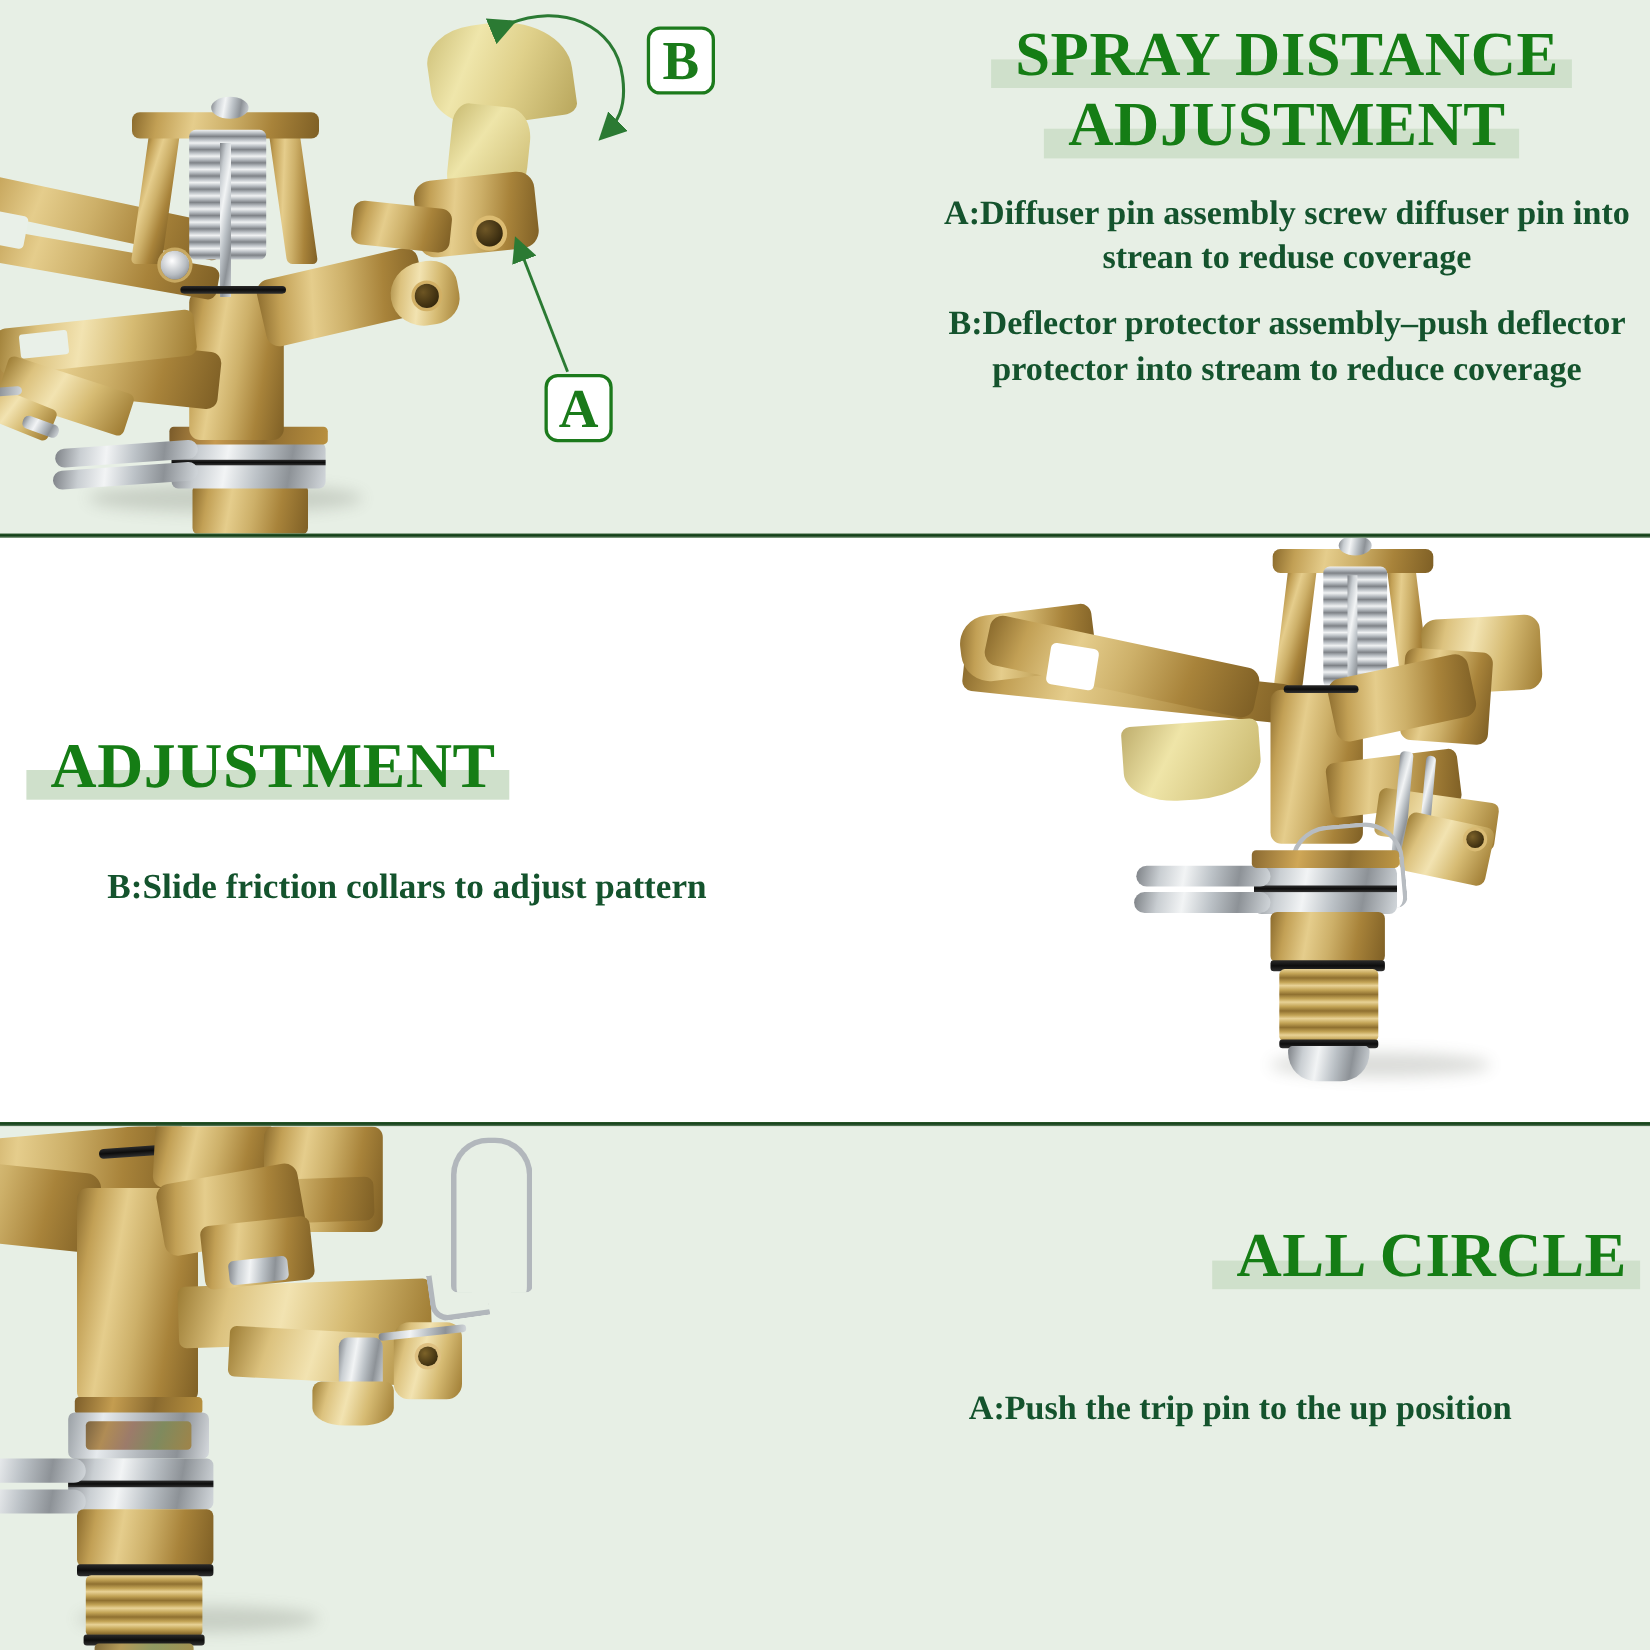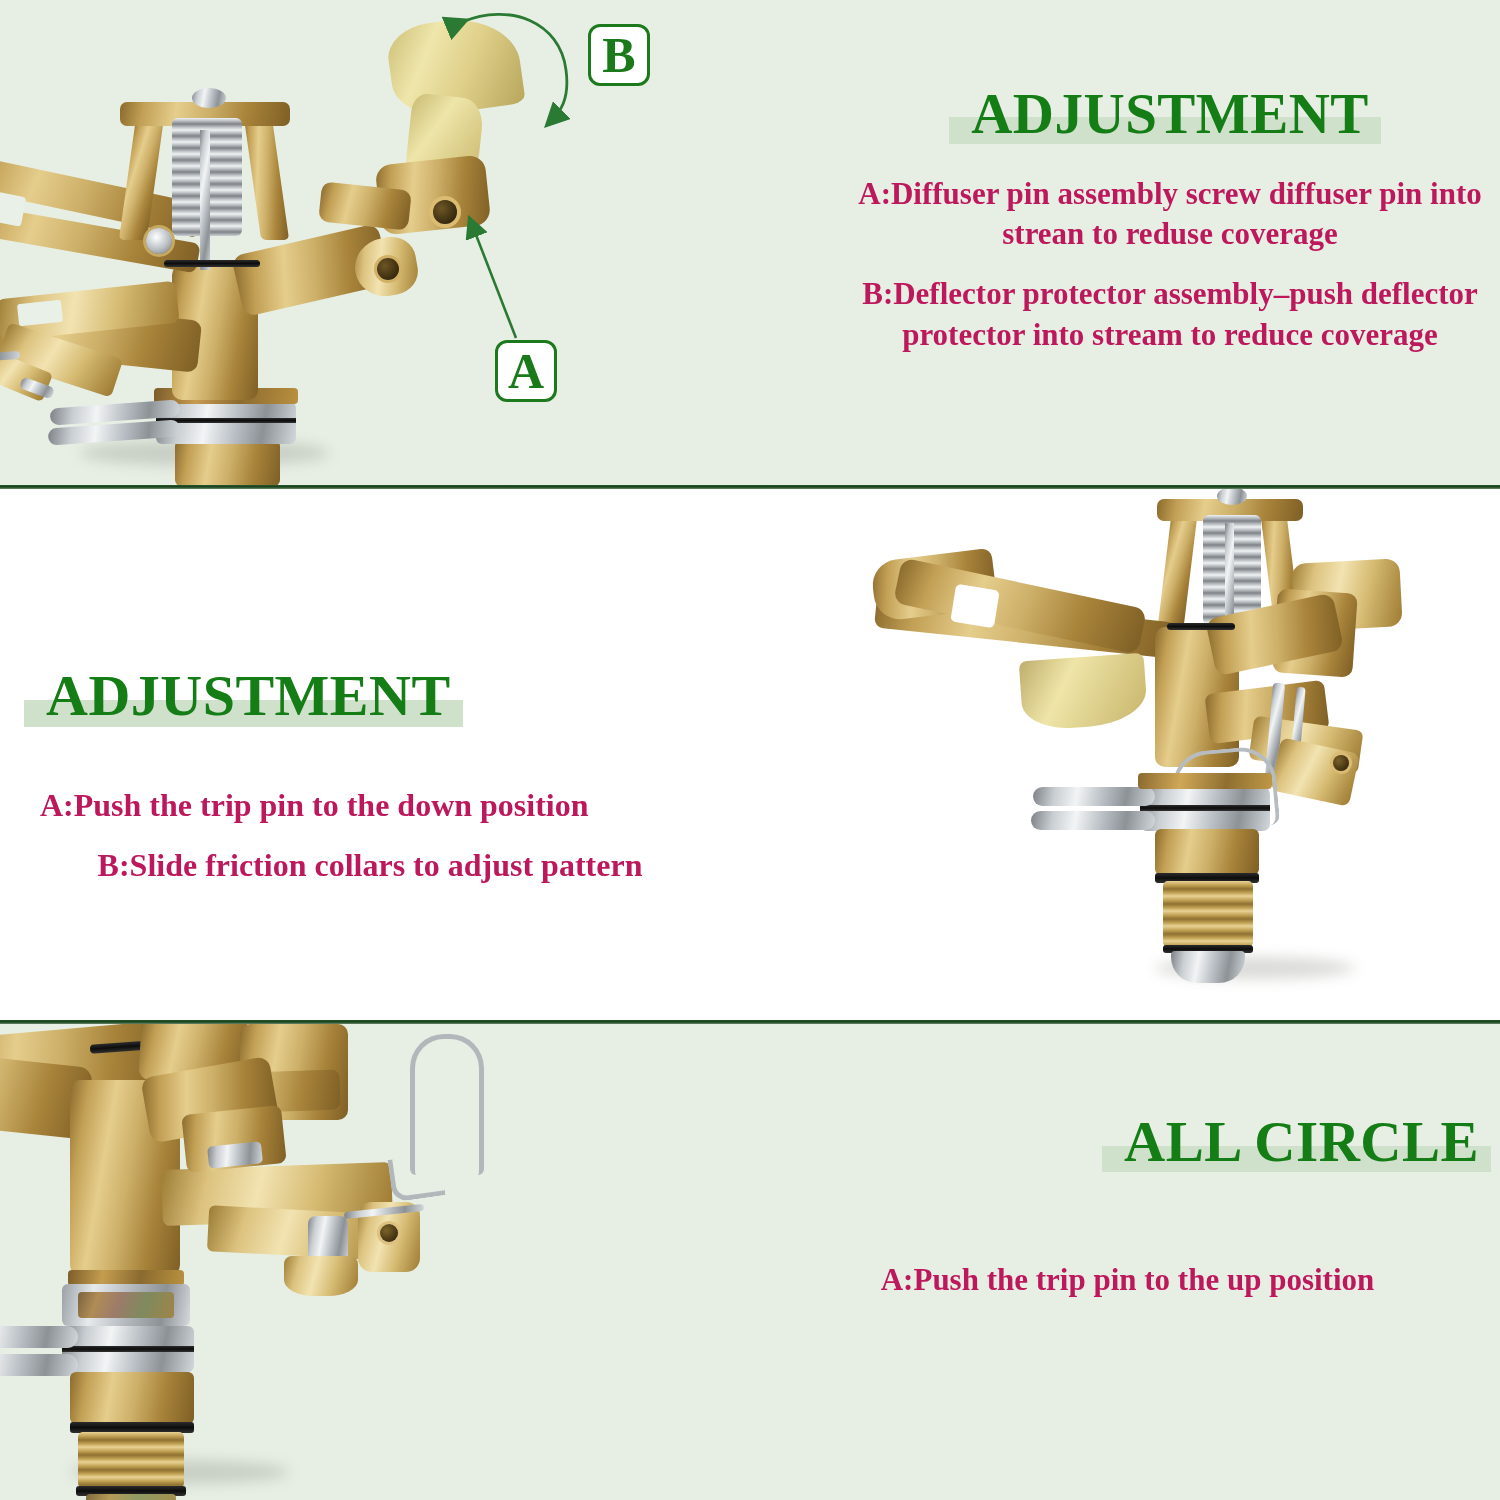"SPRAY DISTANCE" span.tl { html: none -> <span><span>SPRAY DISTANCE</span></span> }
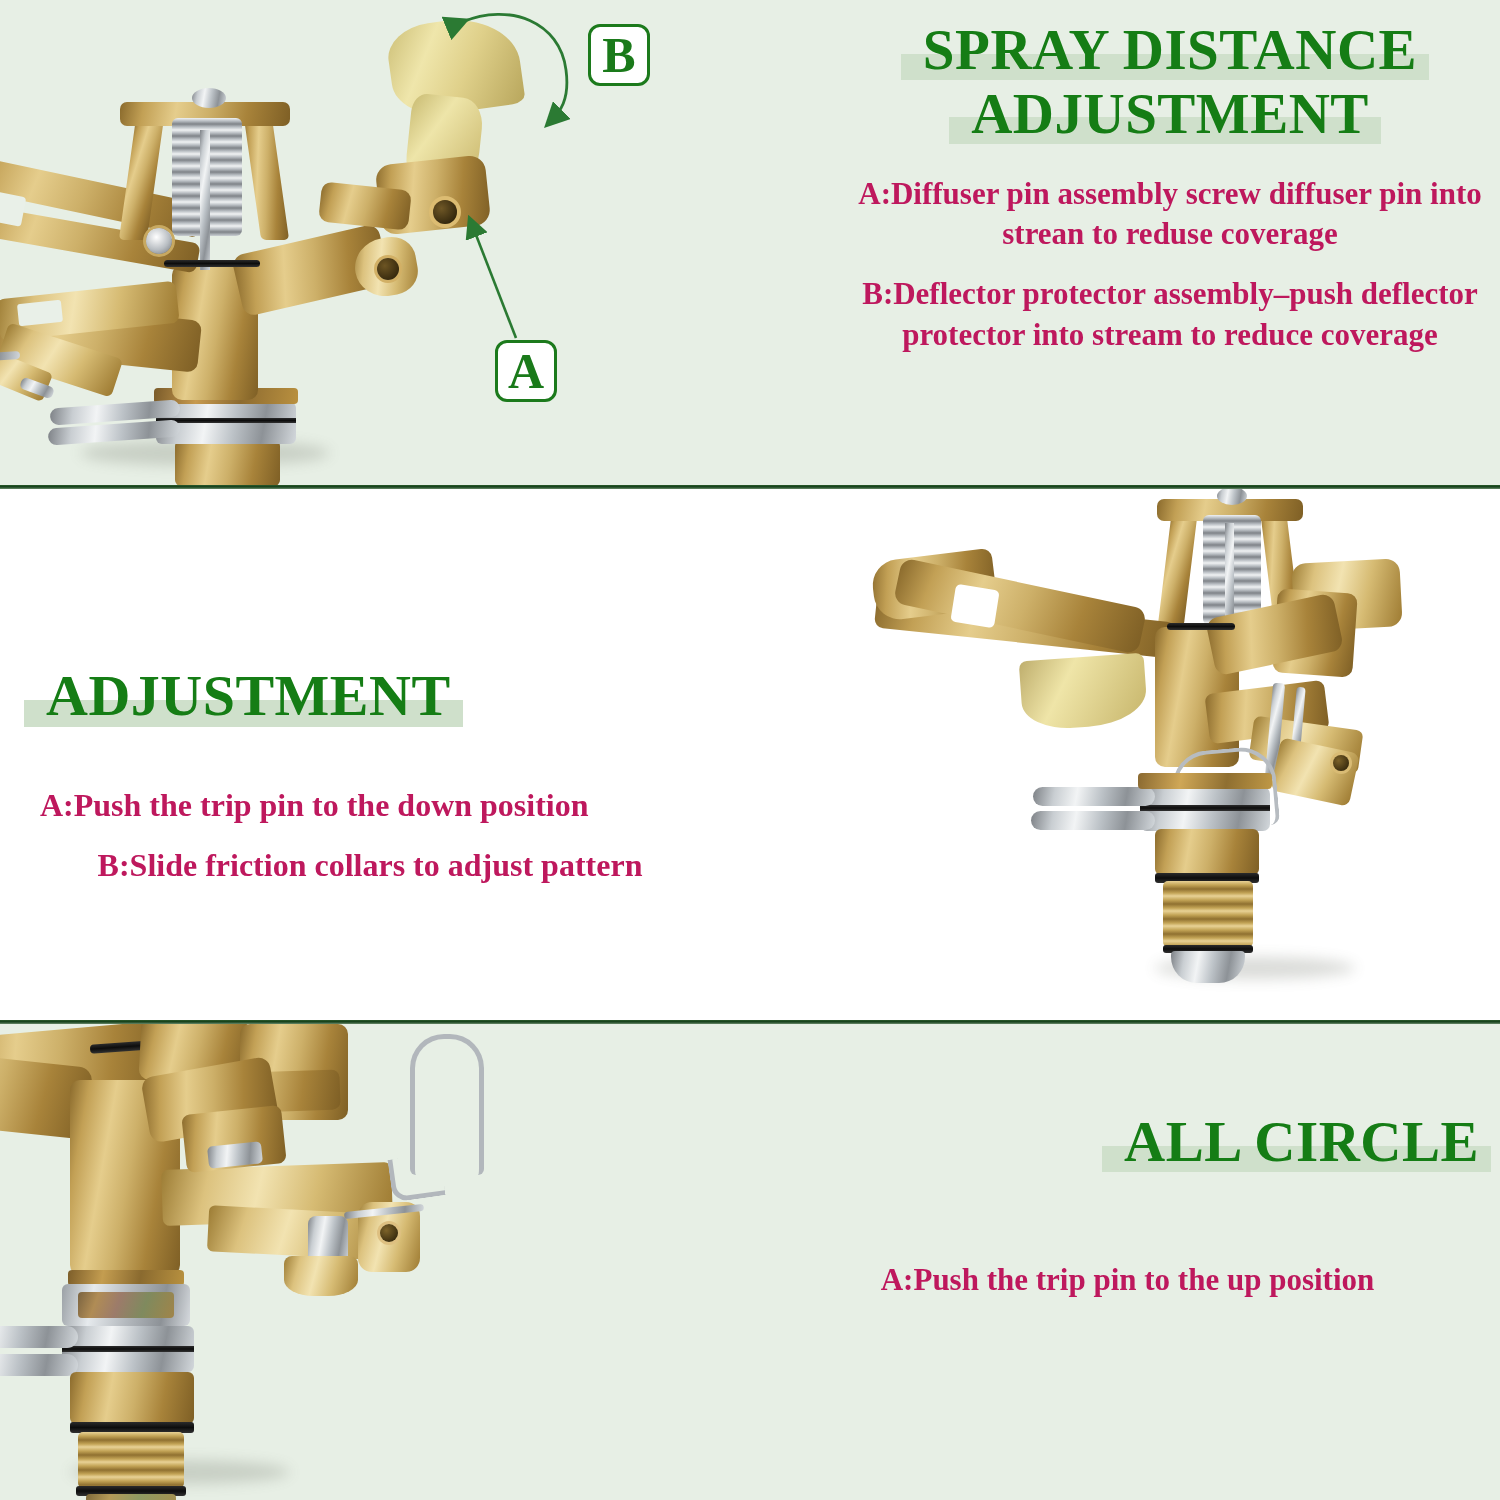"A:Diffuser pin assembly screw diffuser" .body { color: #be185d -> #14532d }
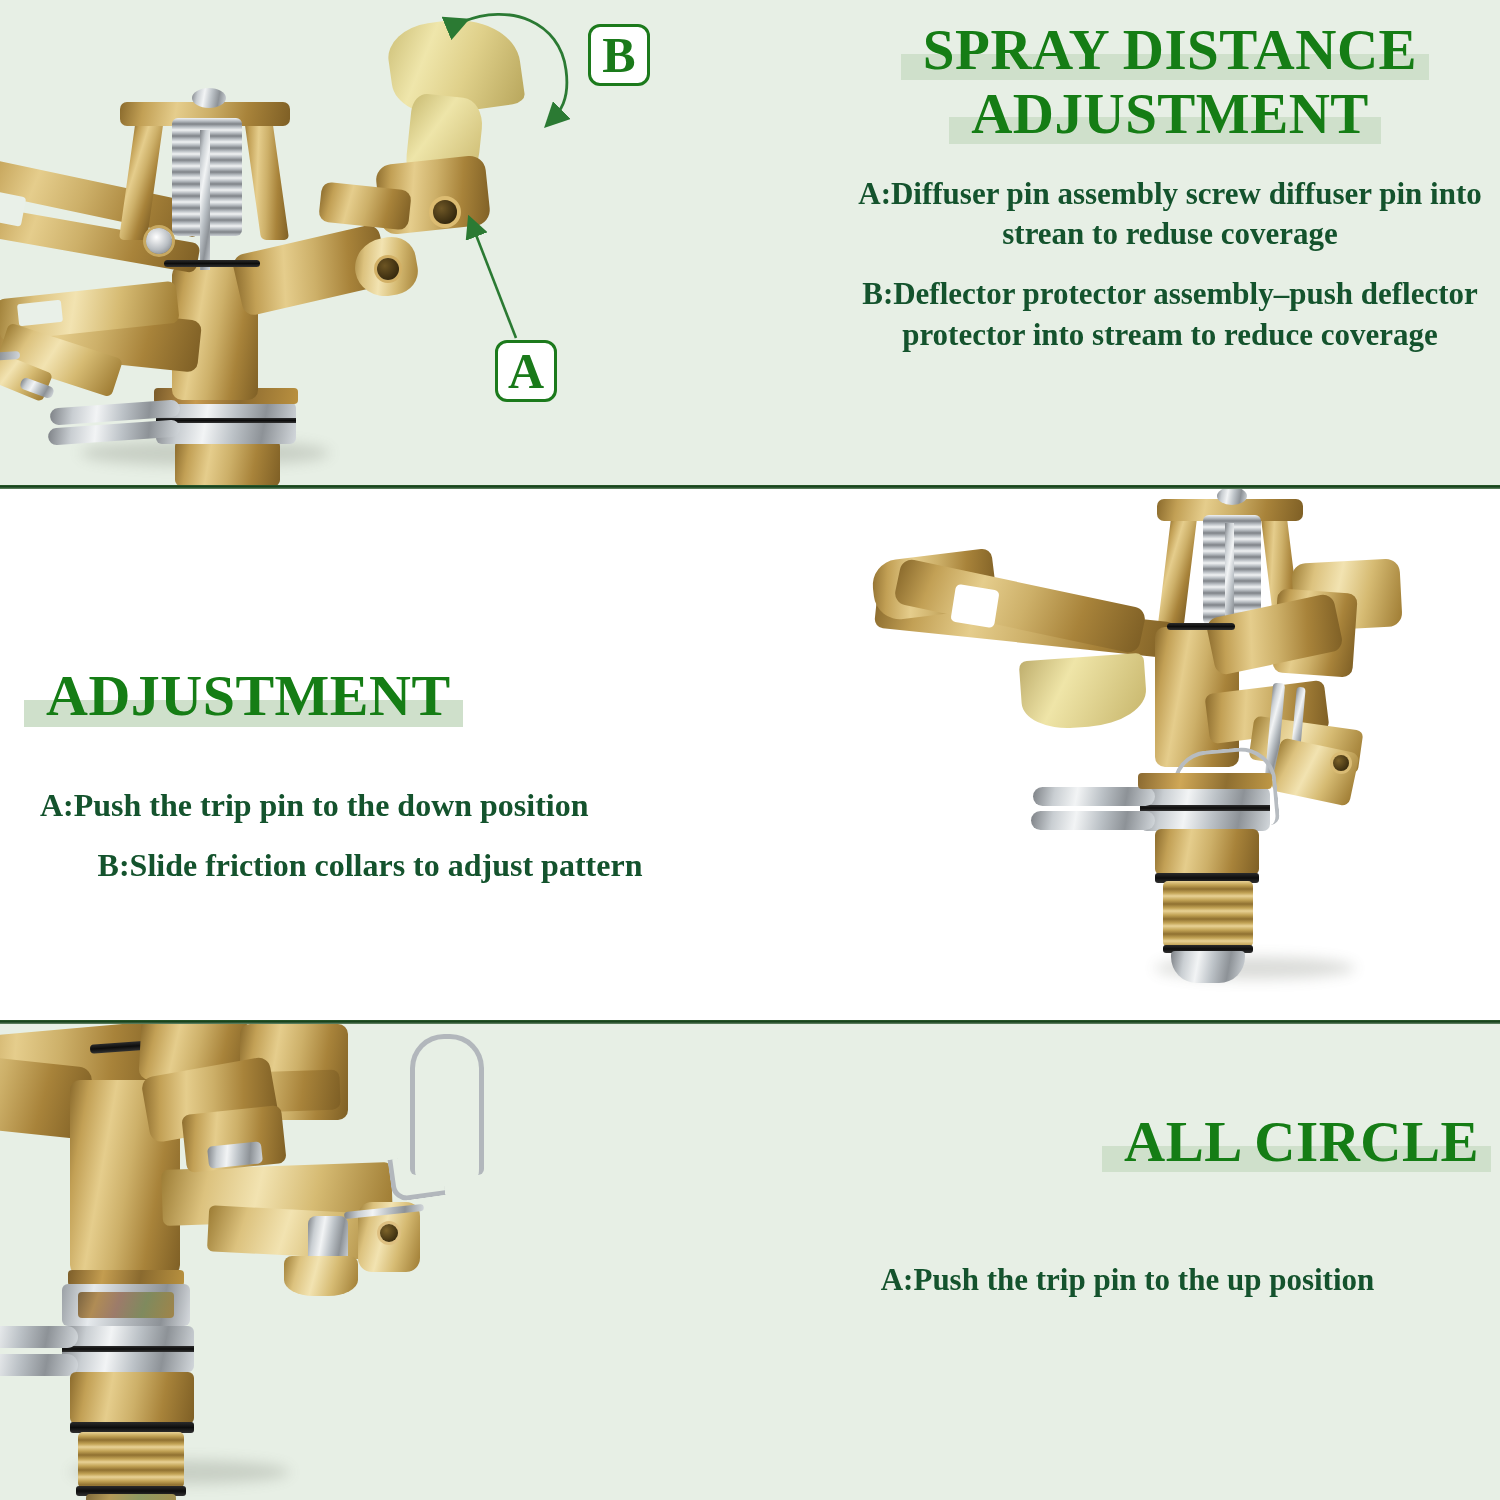"A:Push the trip pin to the down" p { html: <p>A:Push the trip pin to the down position</p> -> none }
